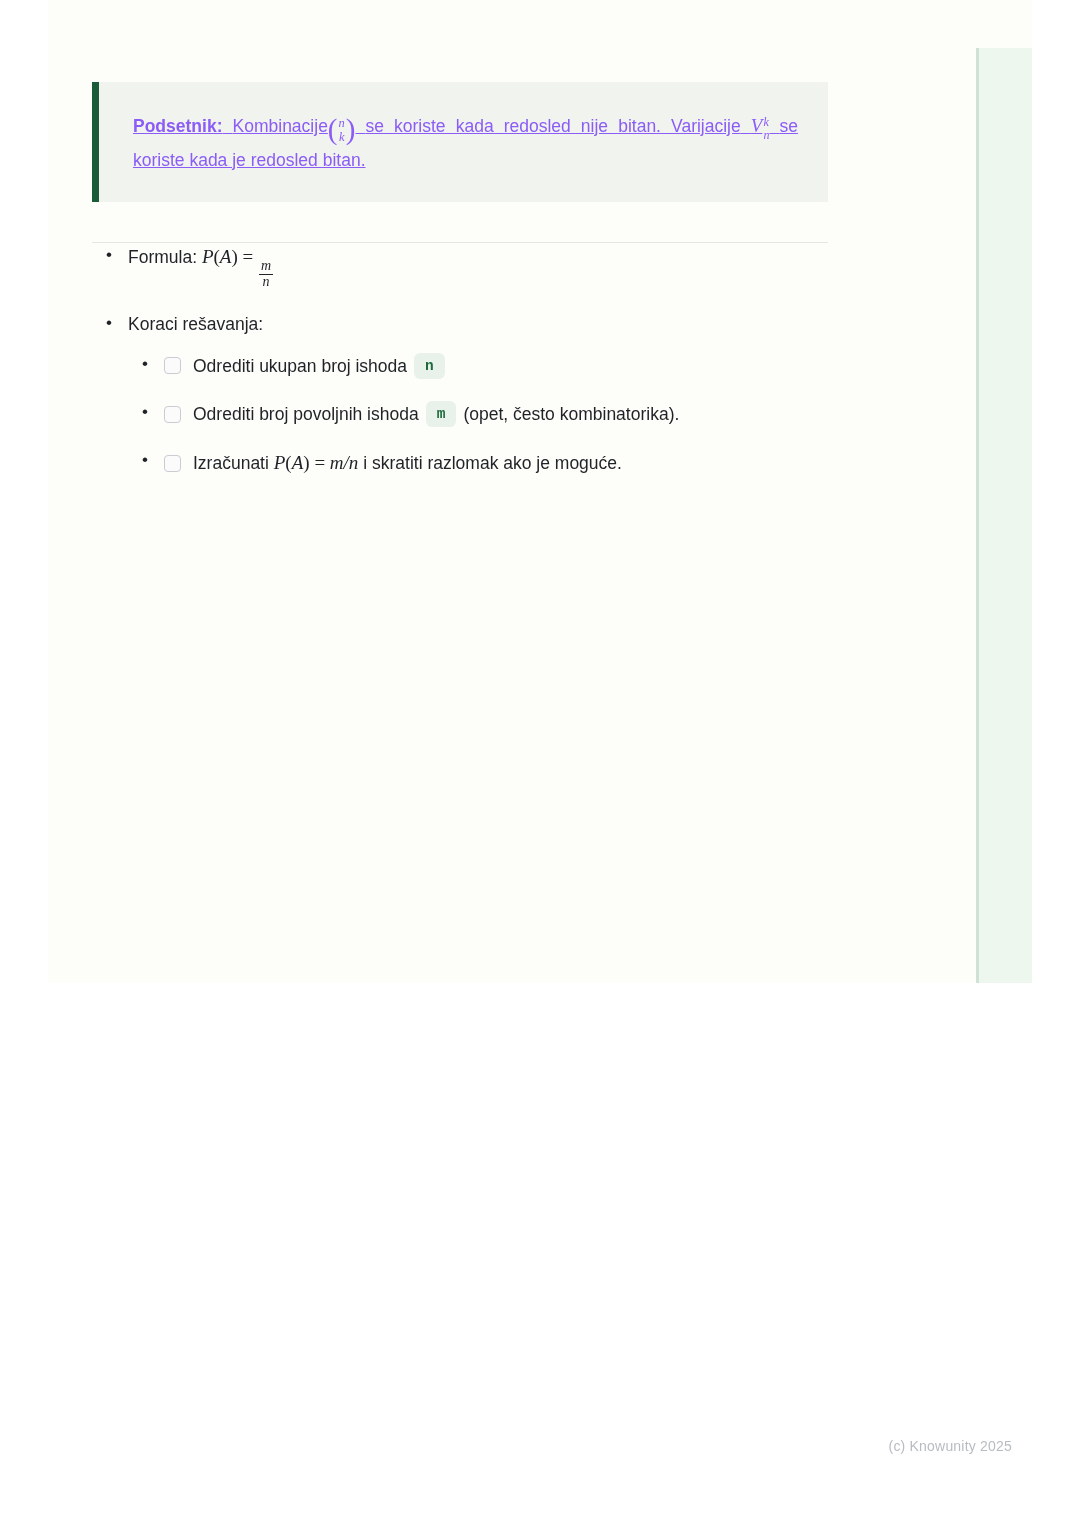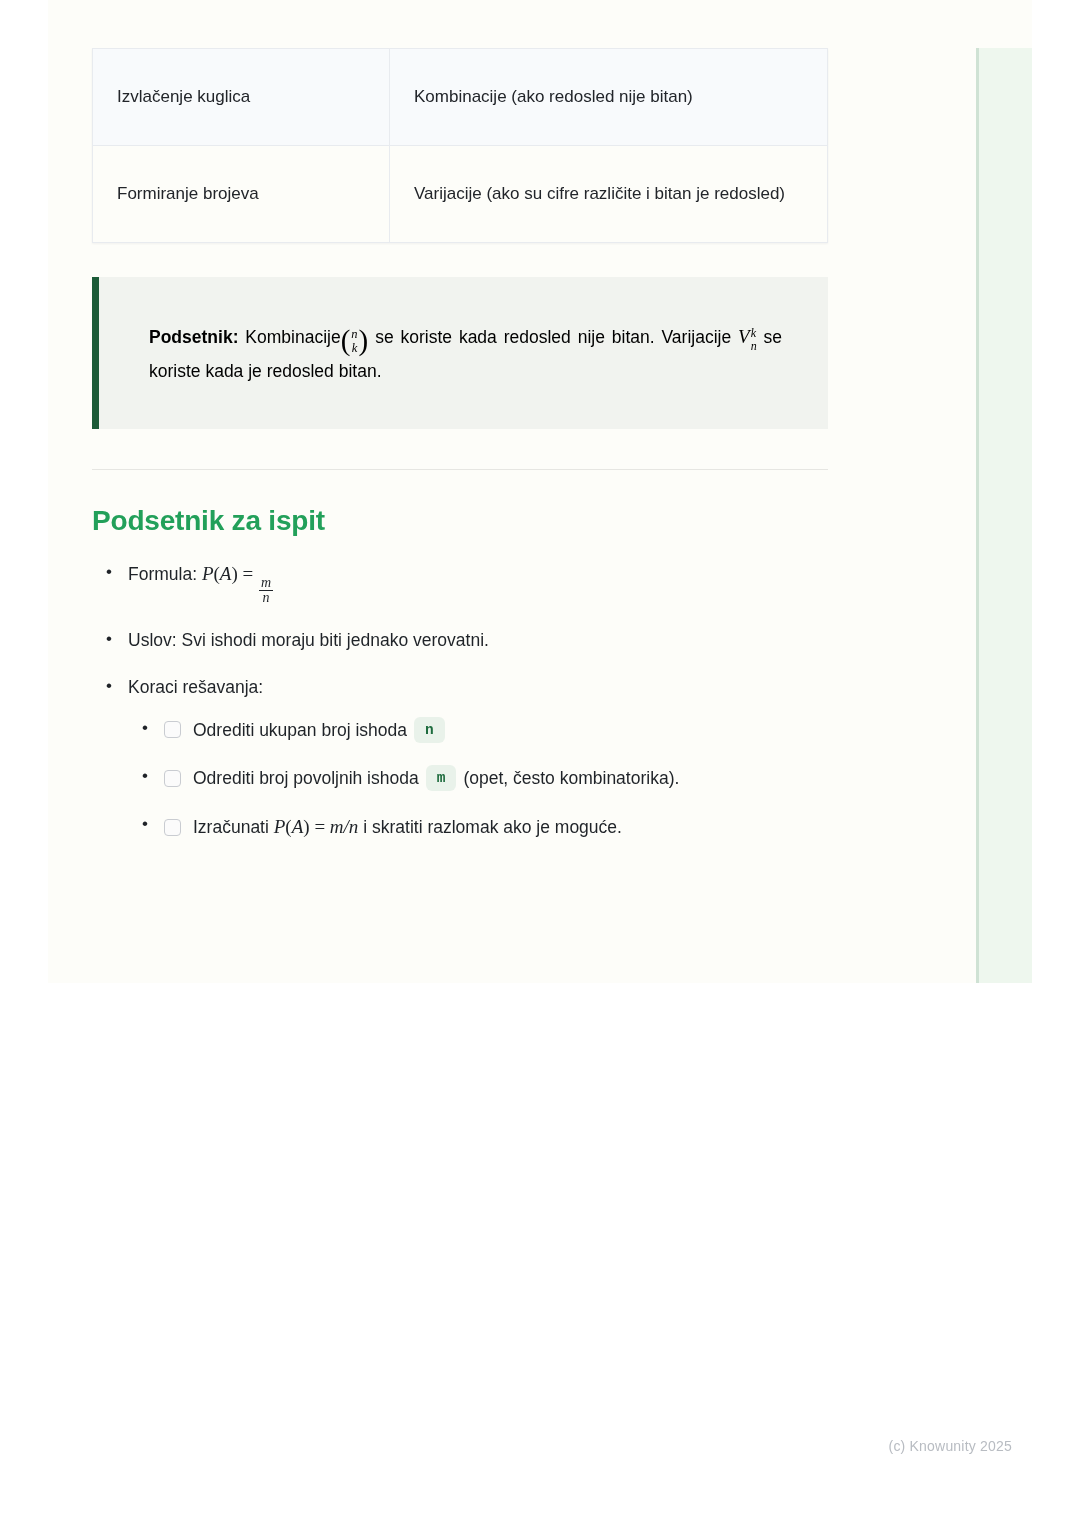"Izvlačenje kuglica" table.tbl { html: <table> <tbody> <tr> <td>Izvlačenje kuglica</td> <td>Kombinacije (ako redosled nije bitan)</td> </tr> <tr> <td>Formiranje brojeva</td> <td>Varijacije (ako su cifre različite i bitan je redosled)</td> </tr> </tbody> </table> -> none }
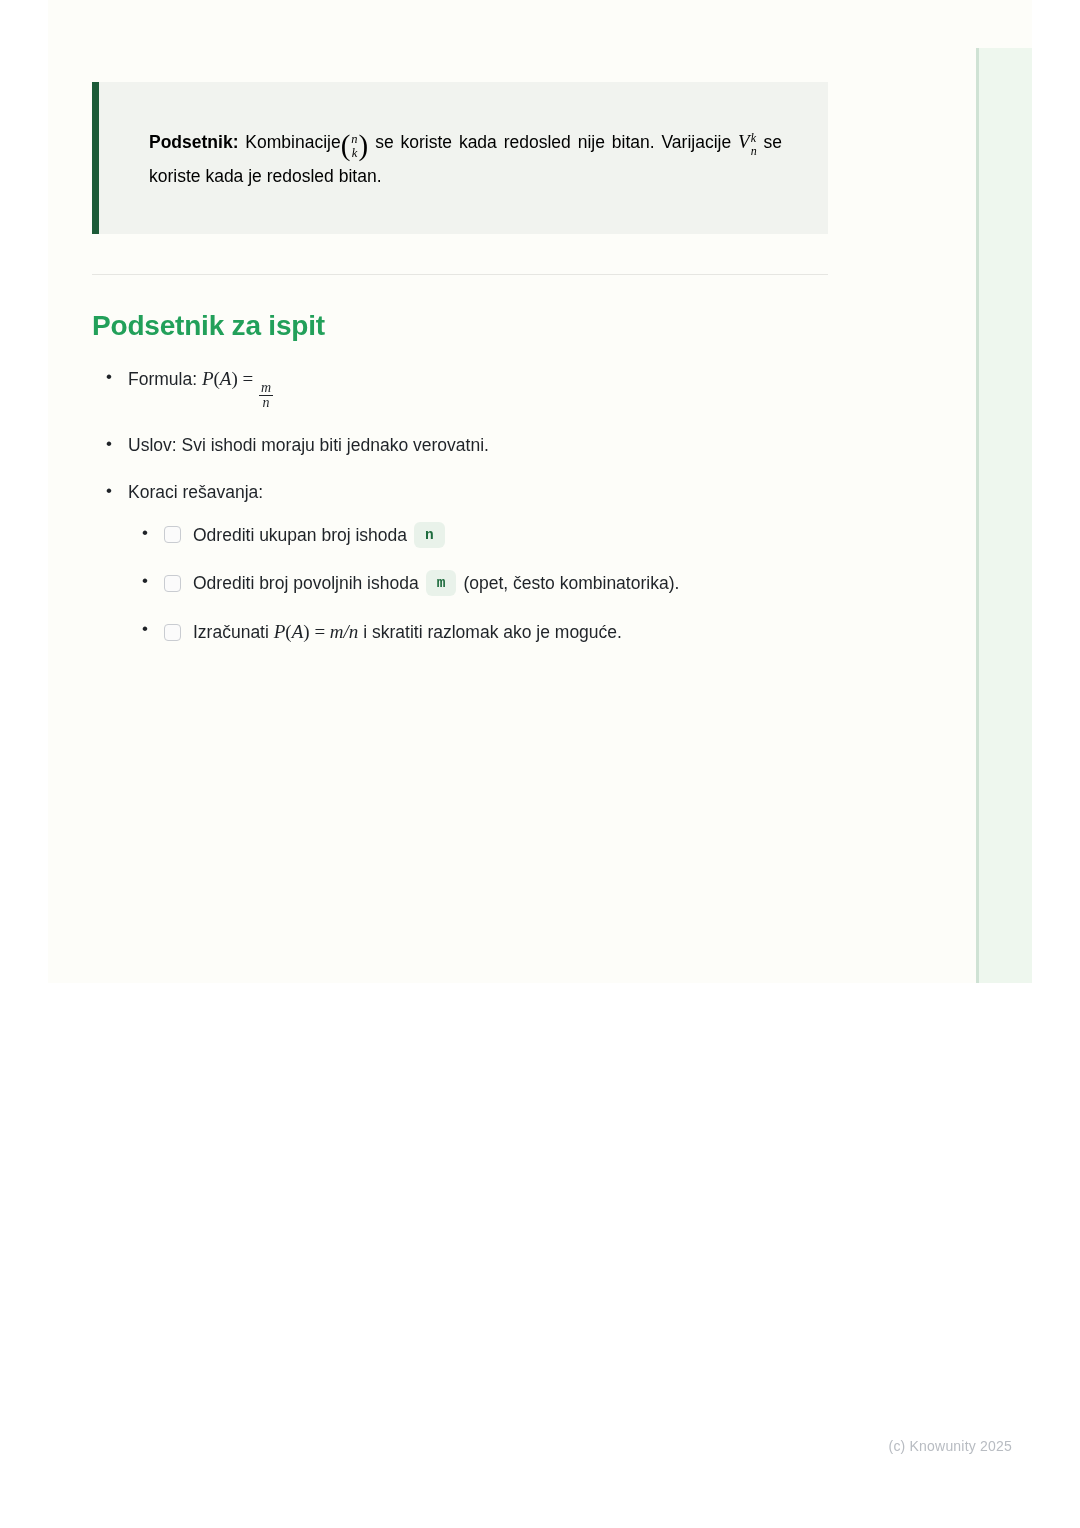"Podsetnik: Kombinacije" .callout p { color: #000000 -> #8b5cf6; margin: 16px -> 0; text-decoration: none -> underline }
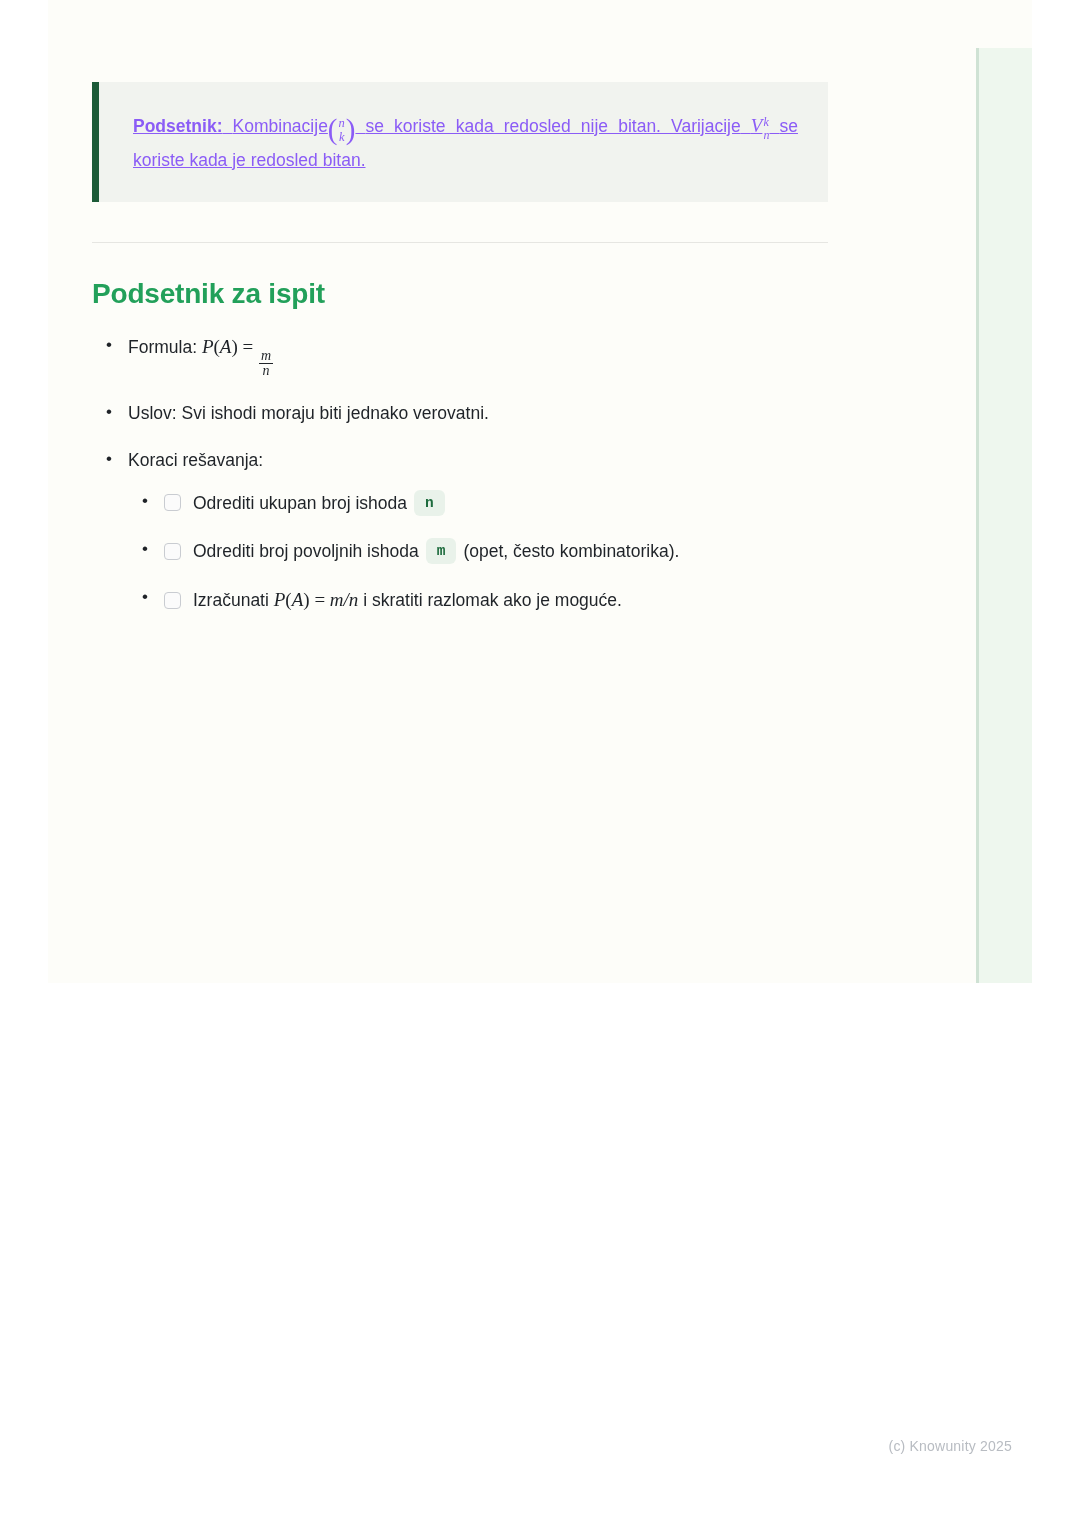"Podsetnik za ispit" h2.sec { html: <h2>Podsetnik za ispit</h2> -> none }
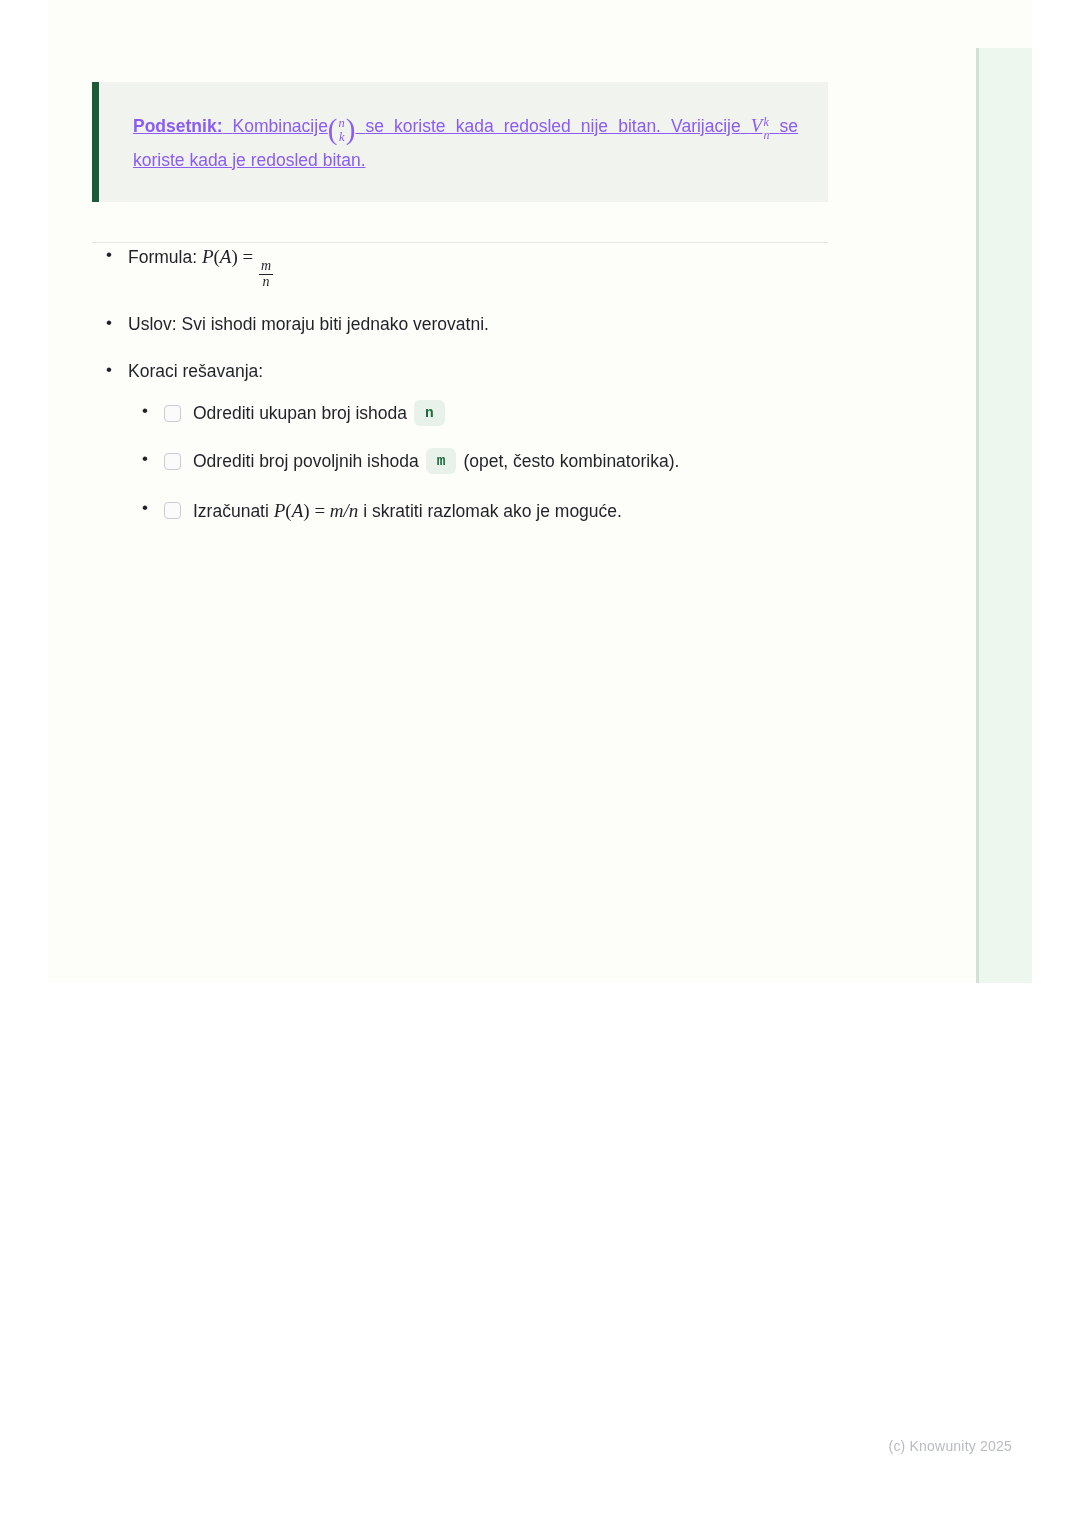"Uslov: Svi ishodi moraju biti" li { html: <li> <b>Uslov:</b> <span>Svi ishodi moraju biti</span> <b>jednako verovatni</b><span>.</span> </li> -> none }
